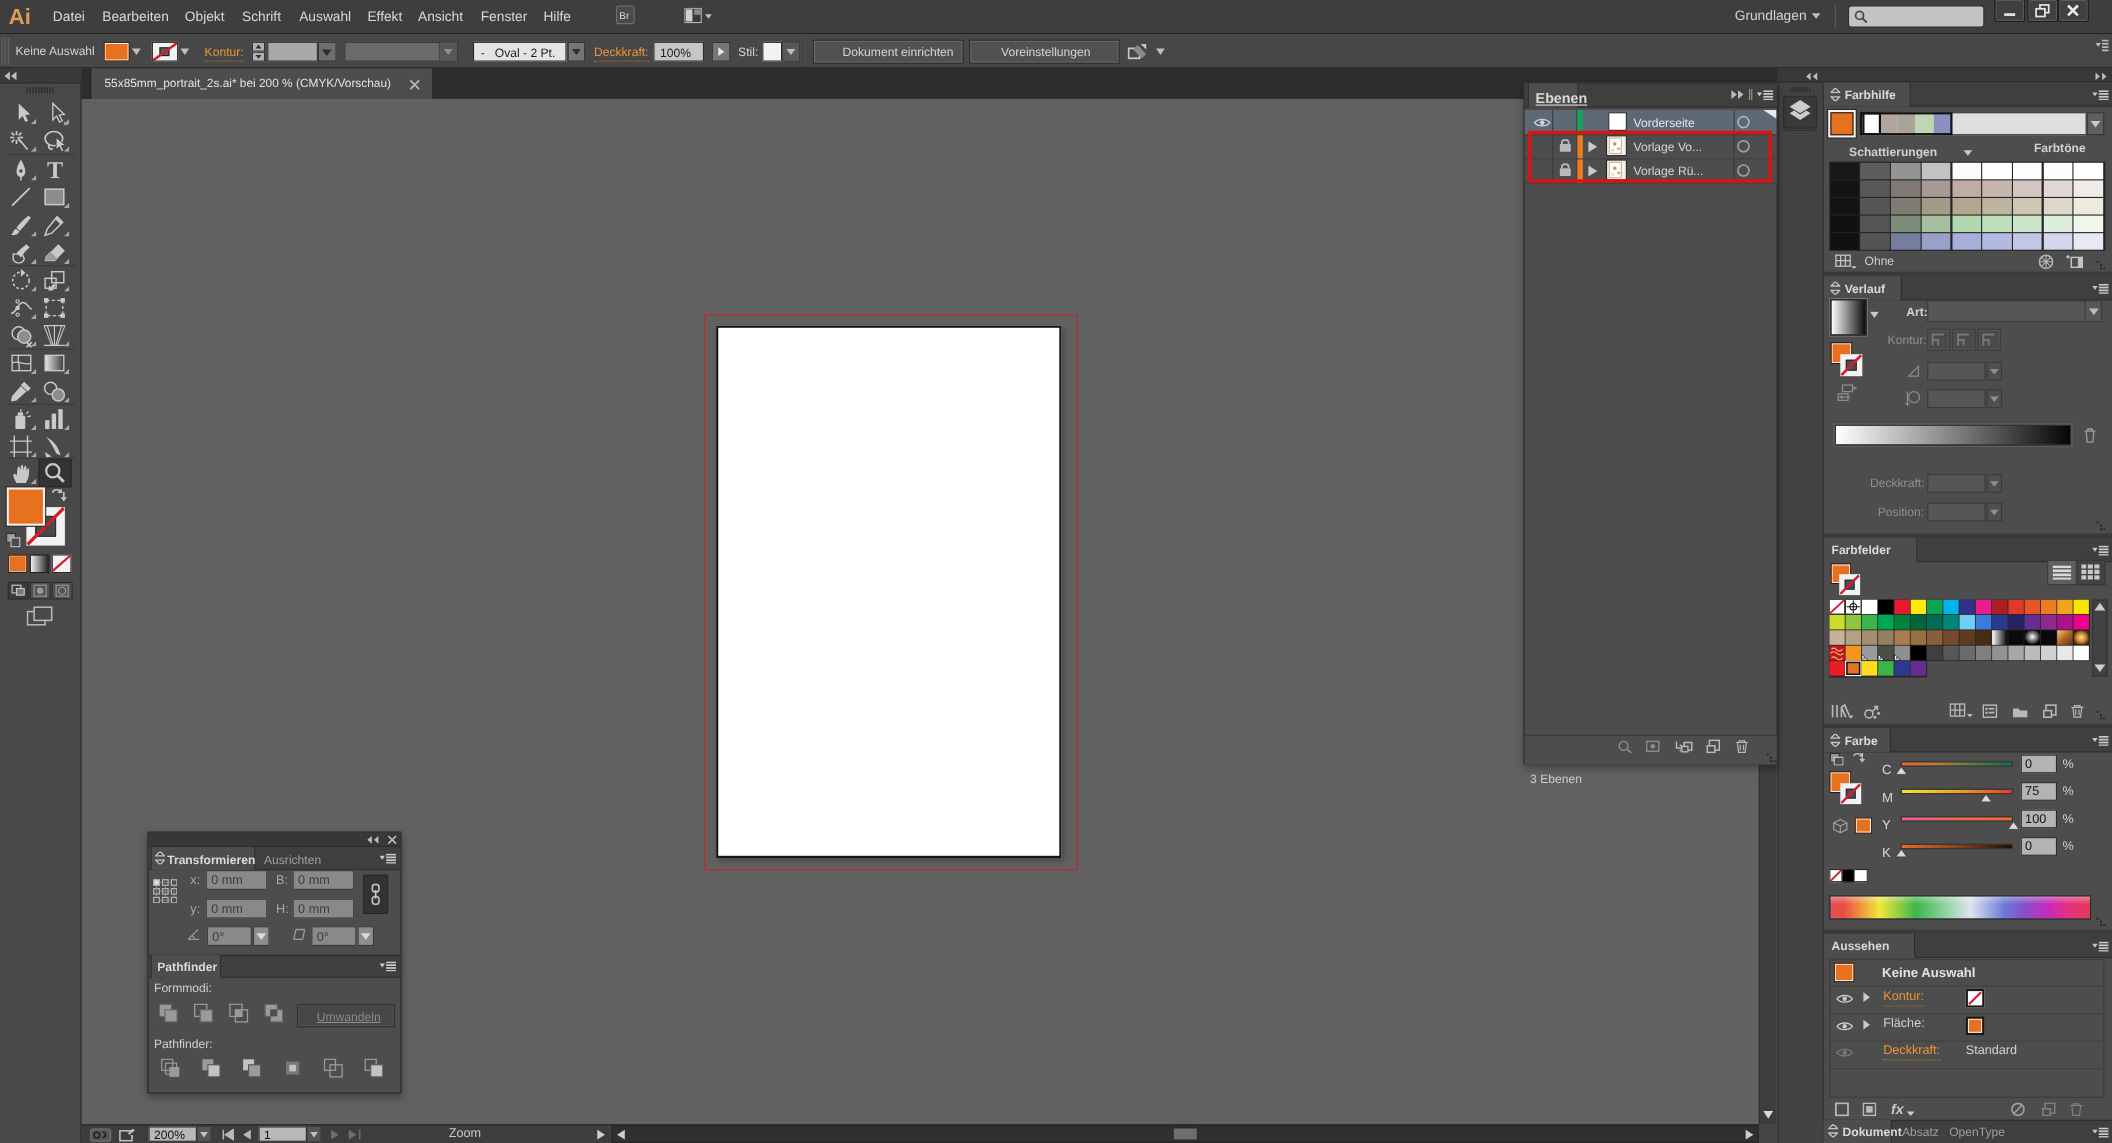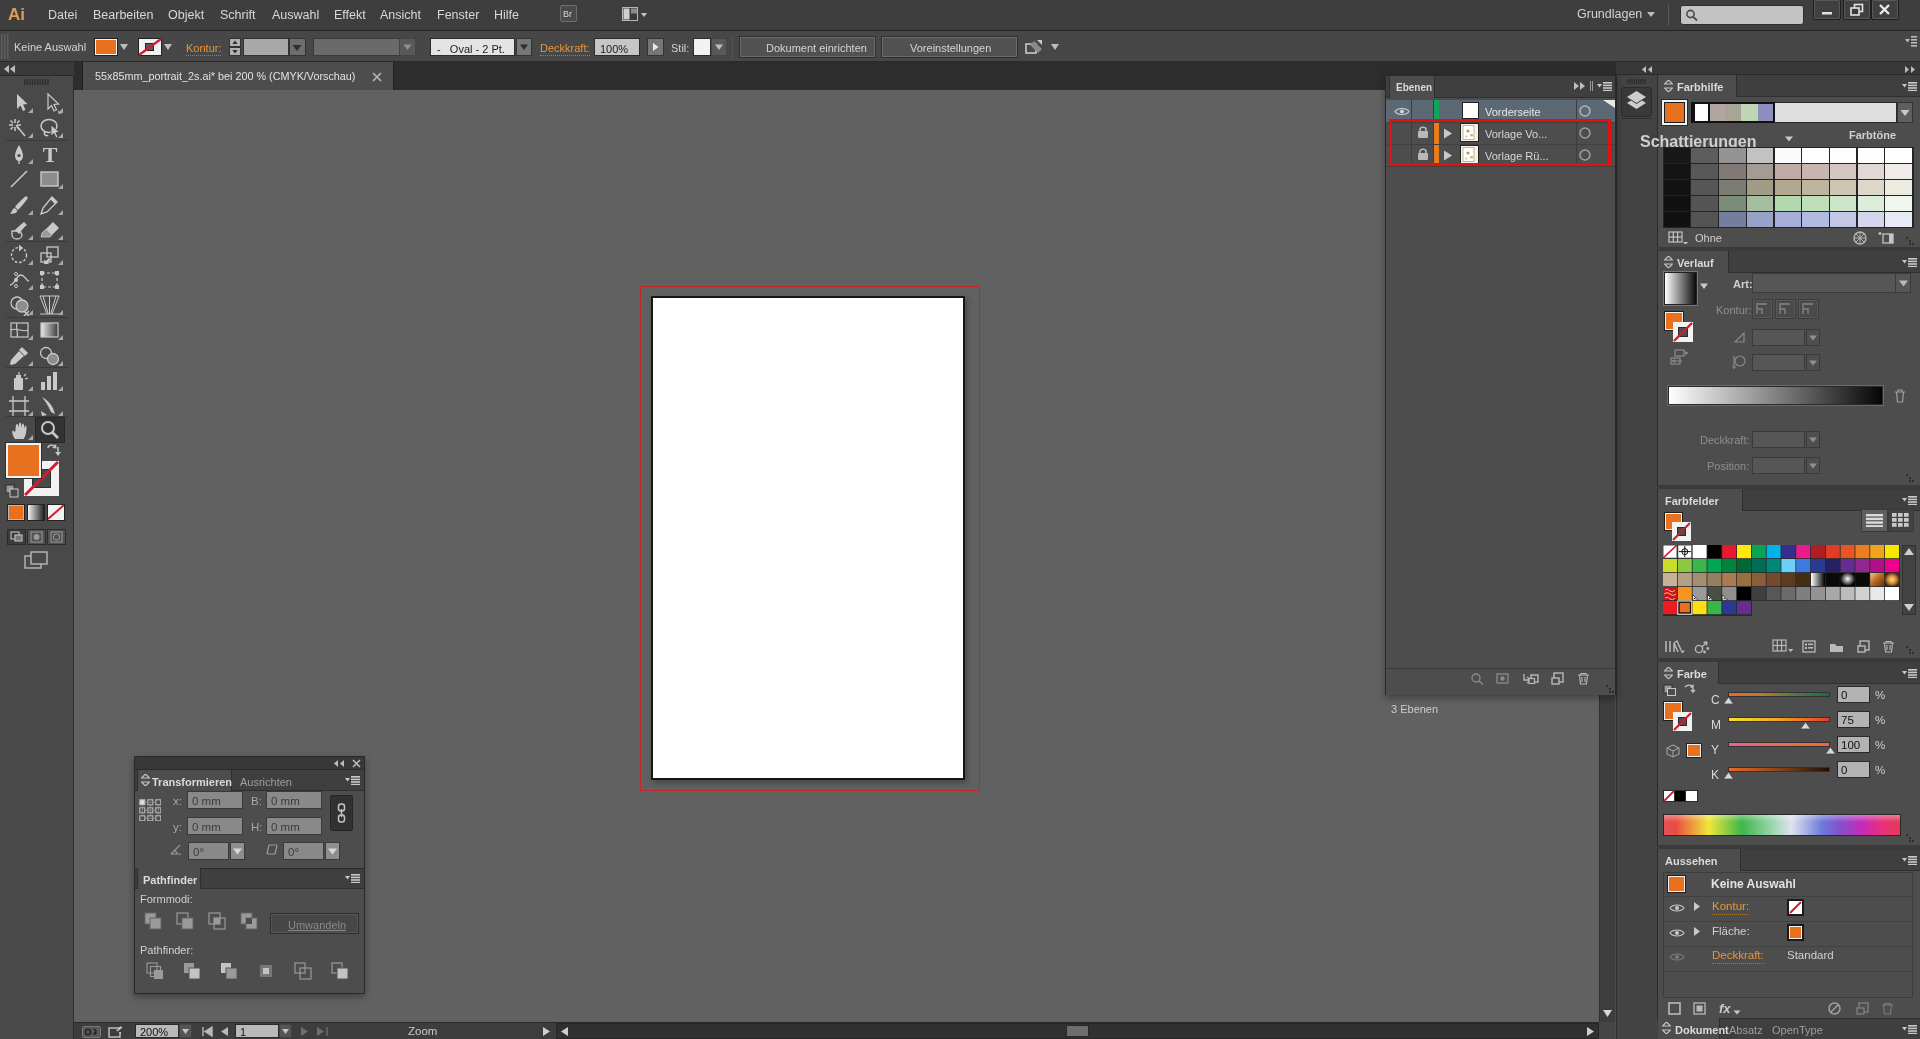"Ai" div.tx { font-size: 17px -> 20px }
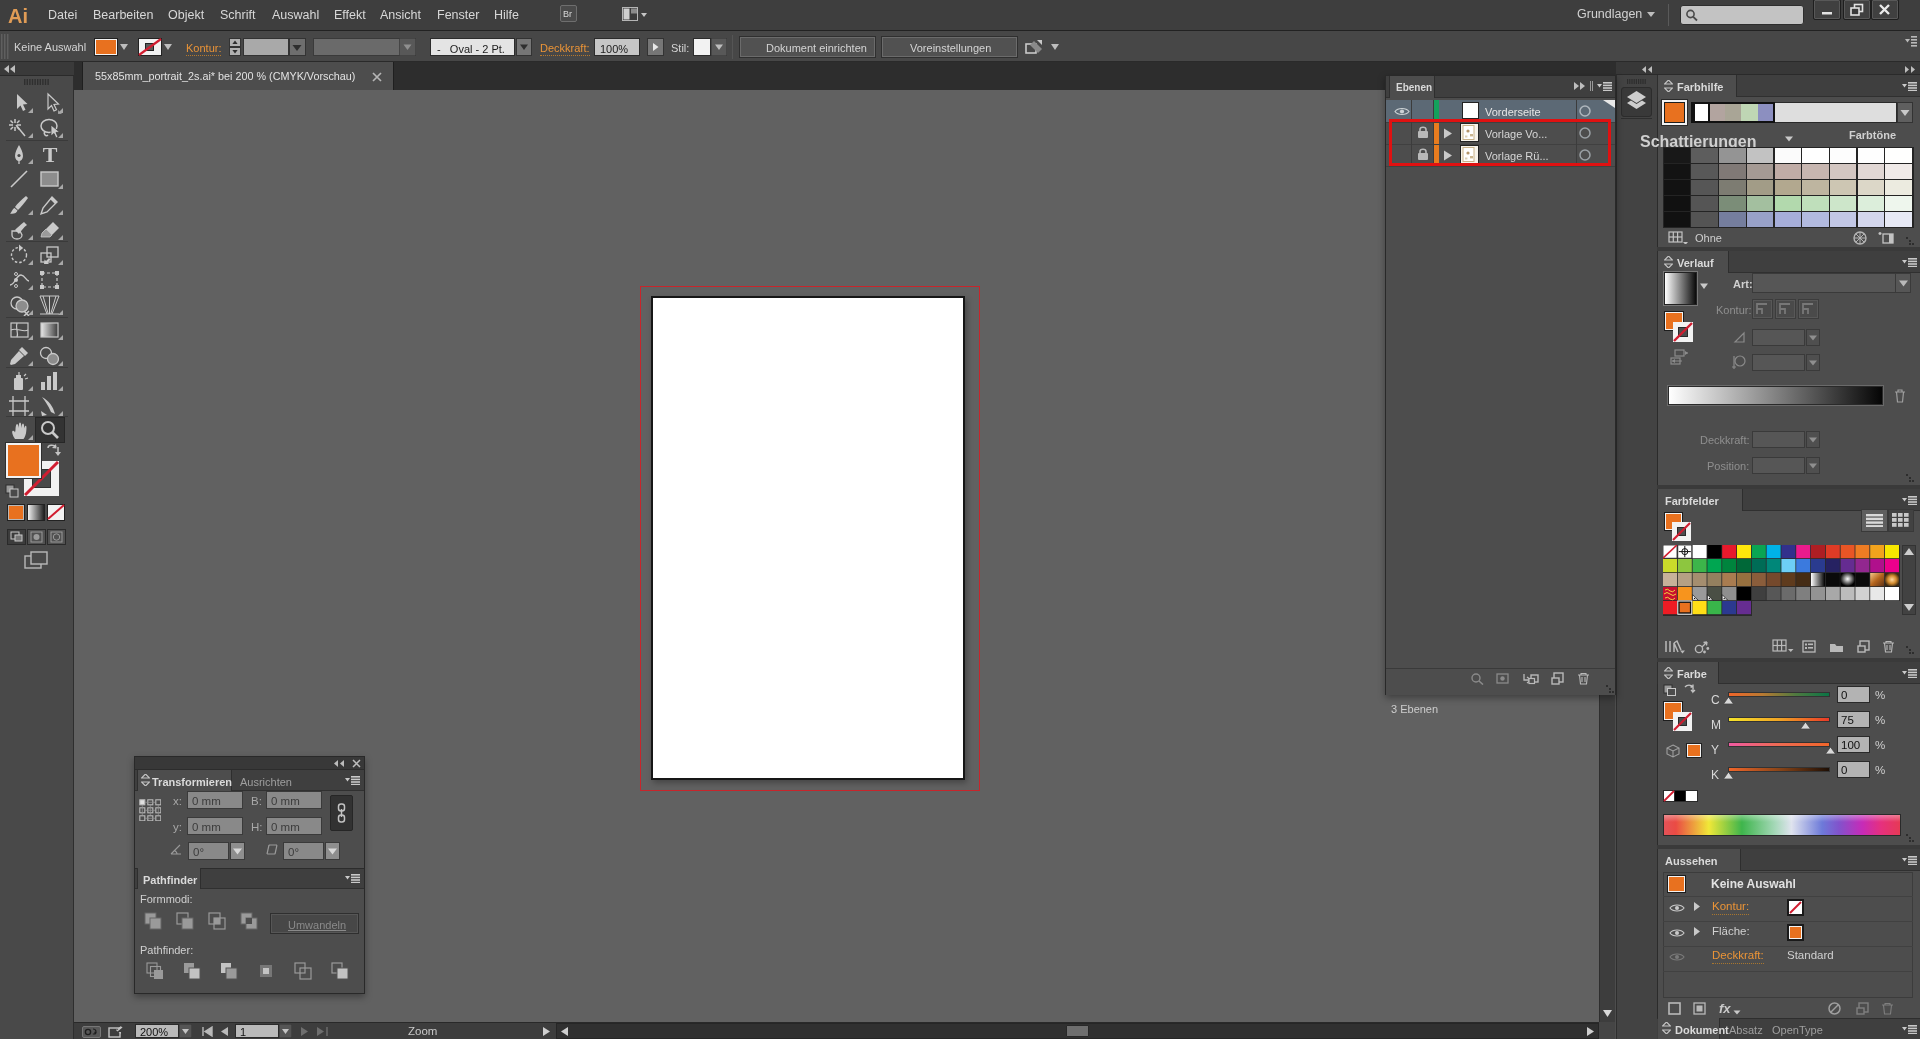"Ebenen" div.tx { font-size: 10px -> 13px; text-decoration: none -> underline }
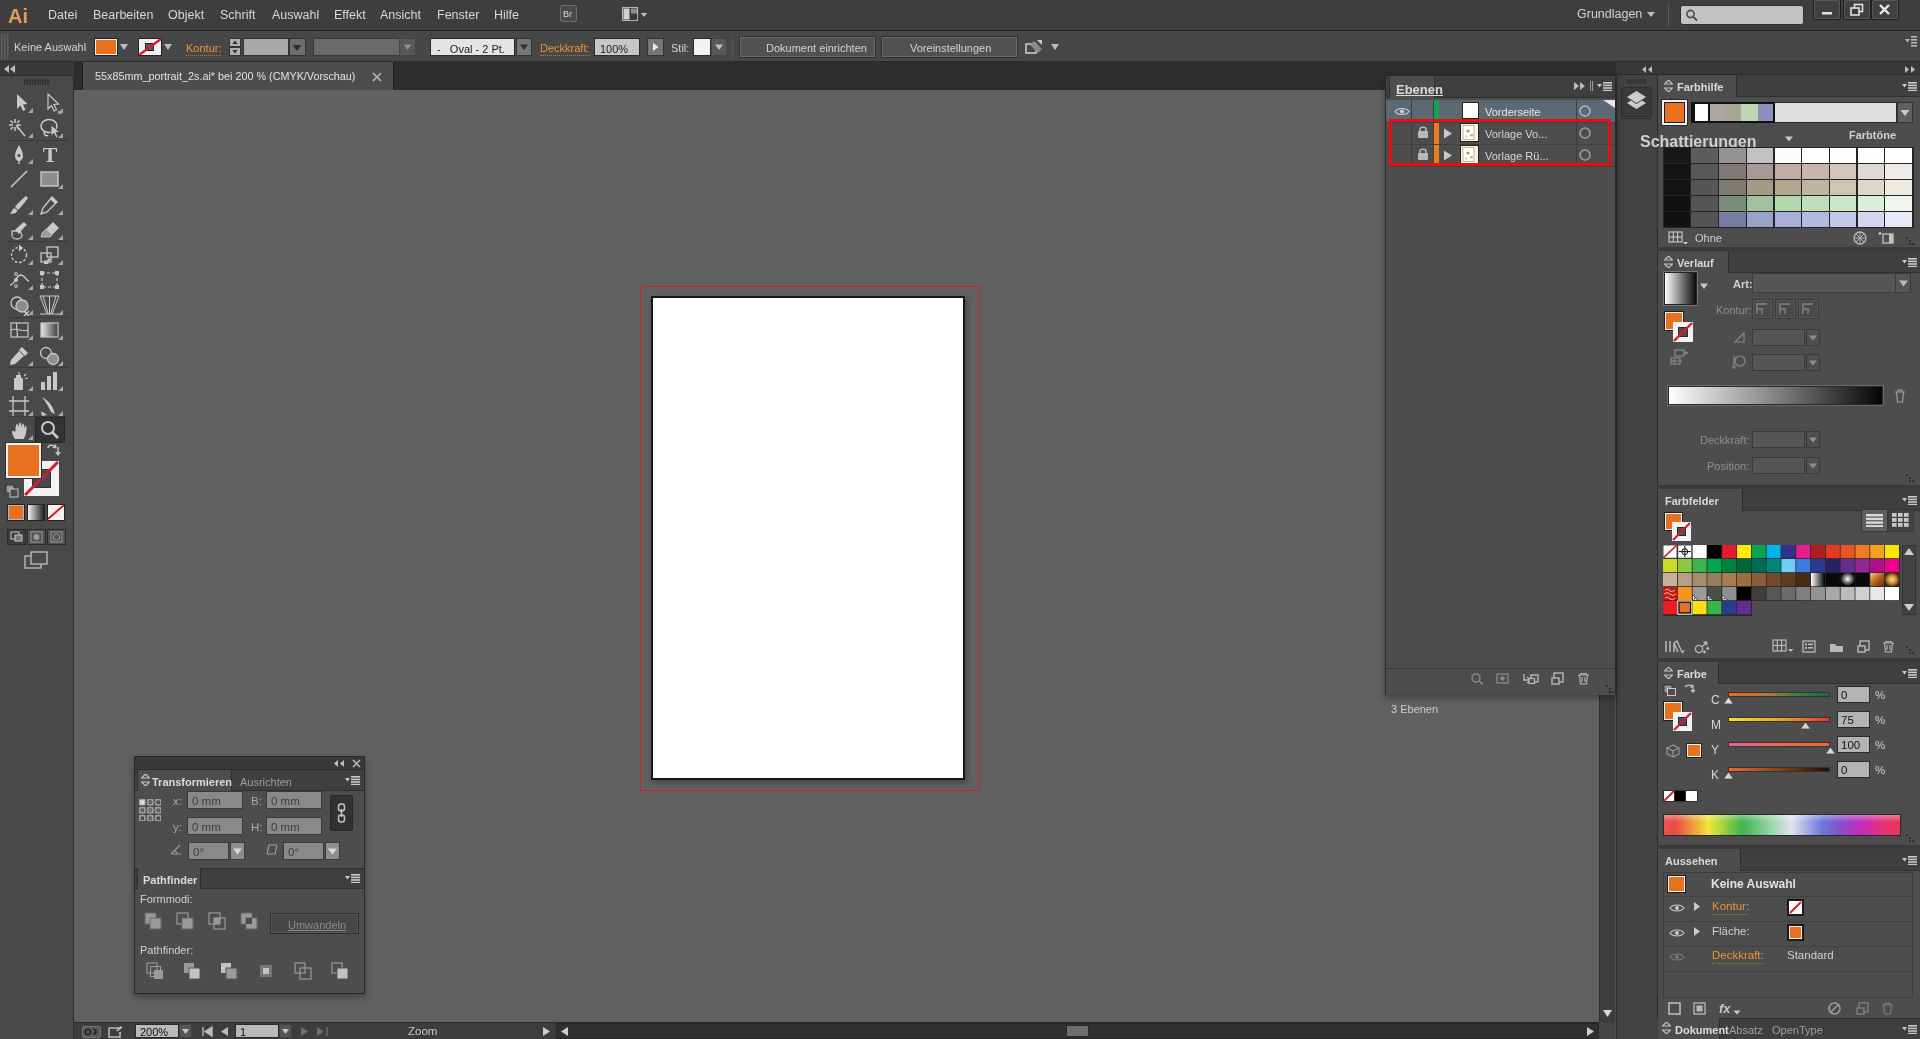"Schattierungen" div.tx { font-size: 16px -> 11px; left: 1640px -> 1681px }
